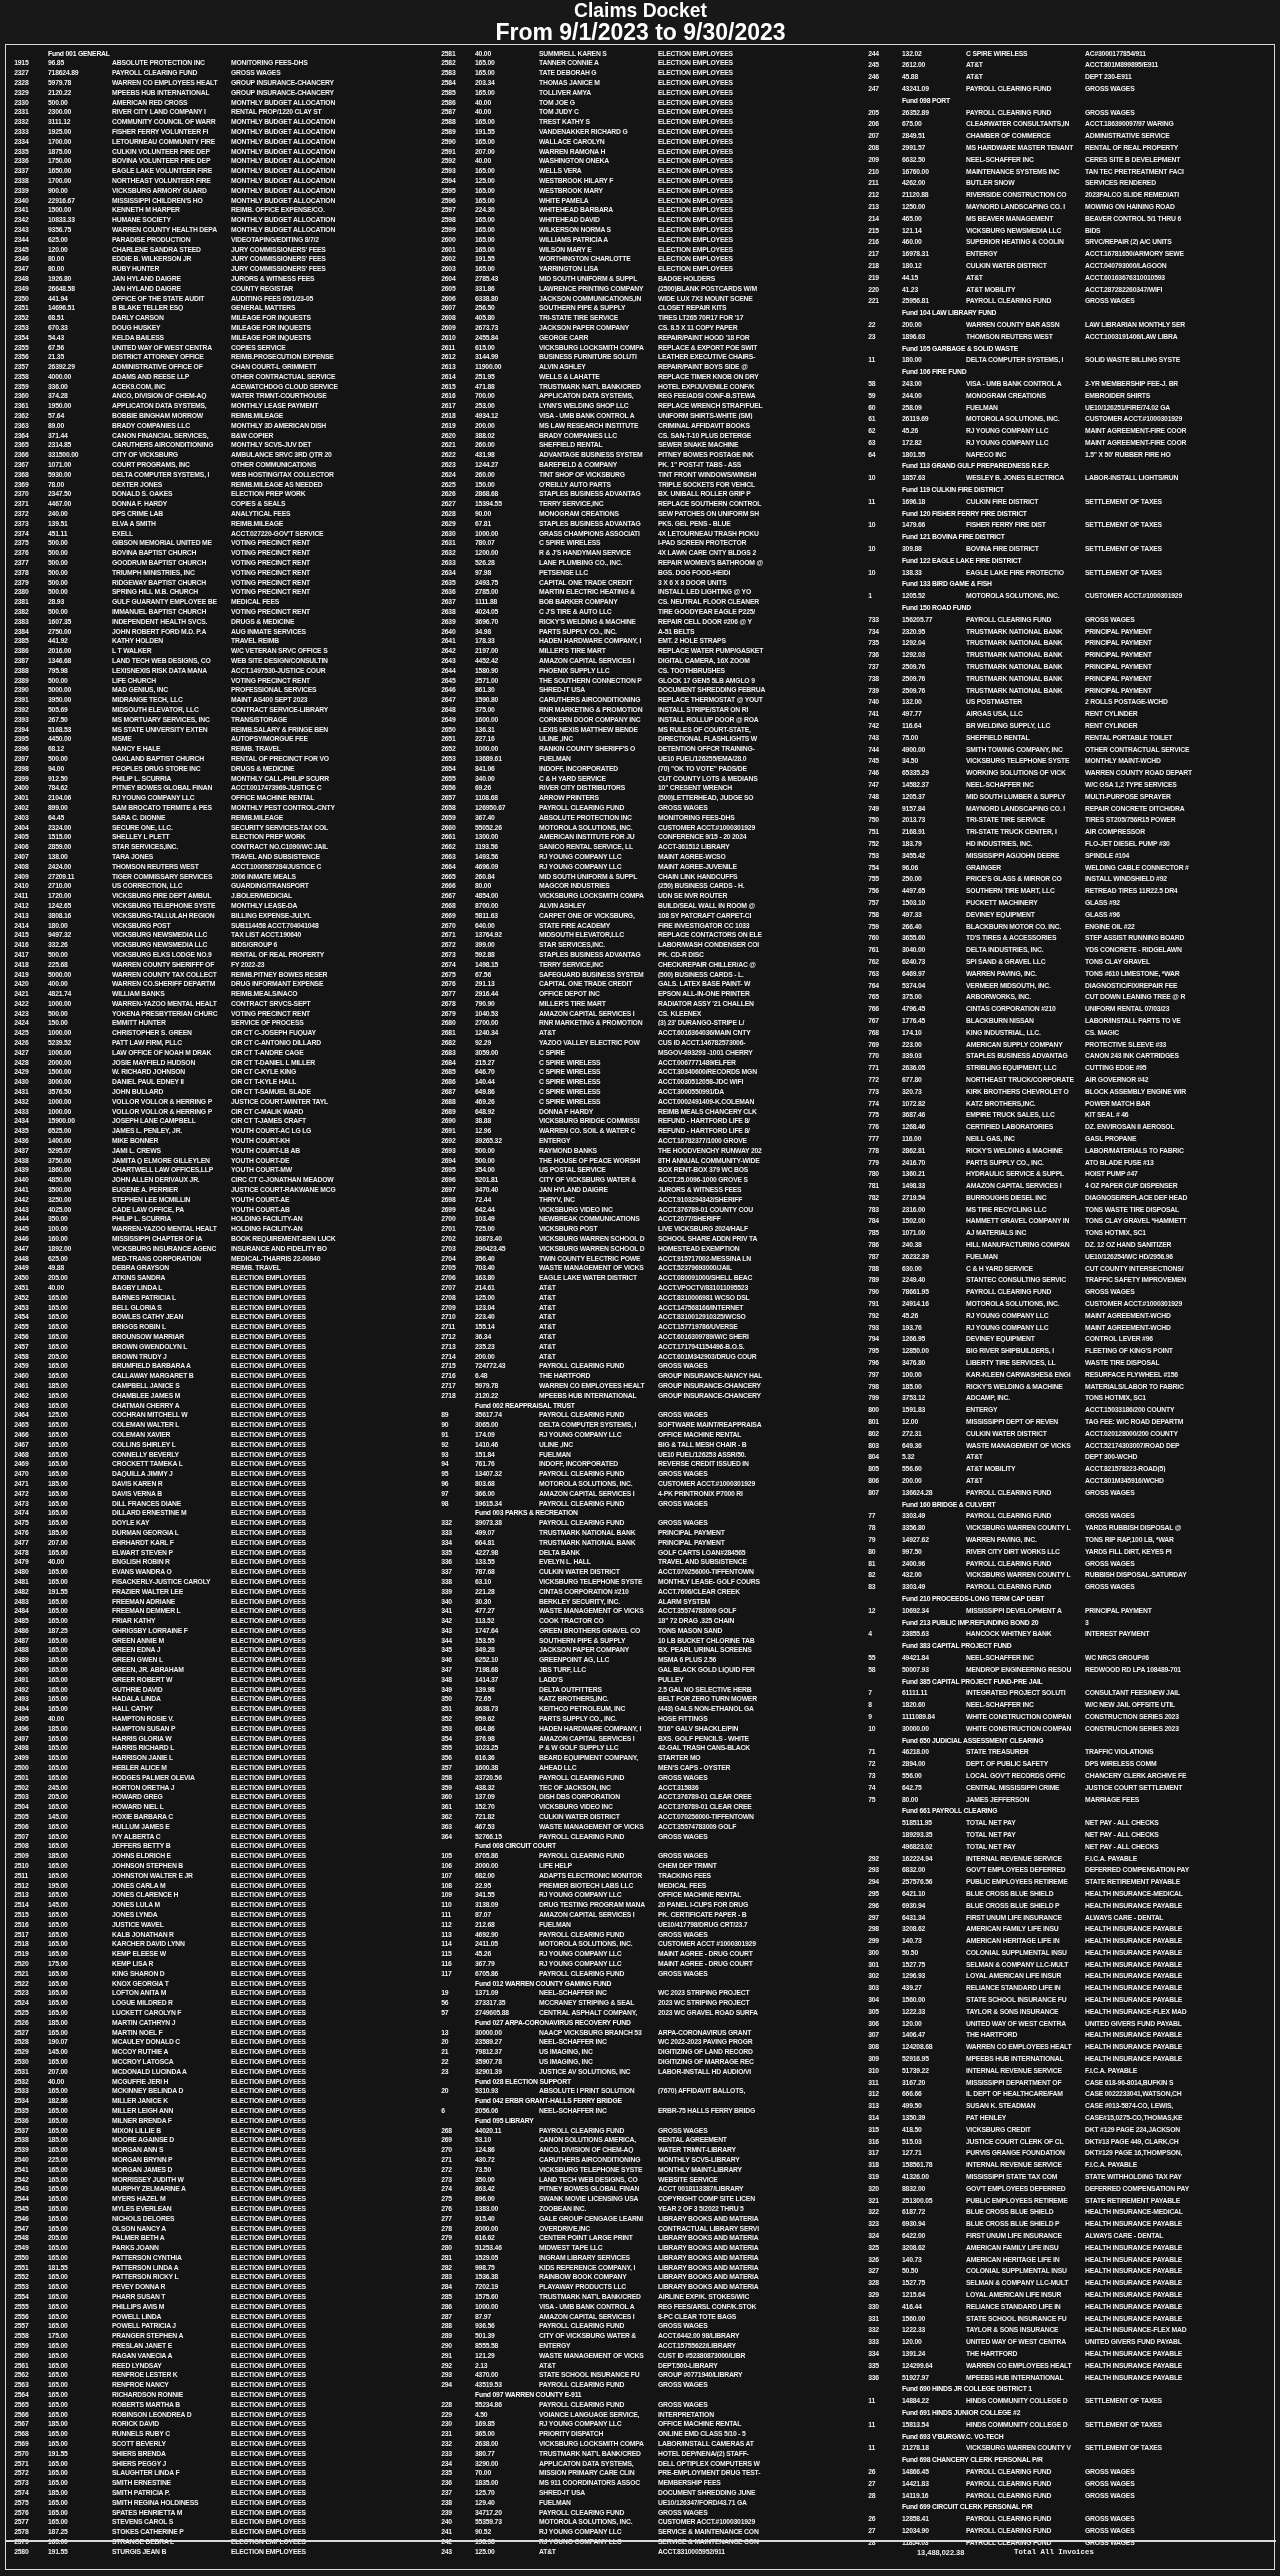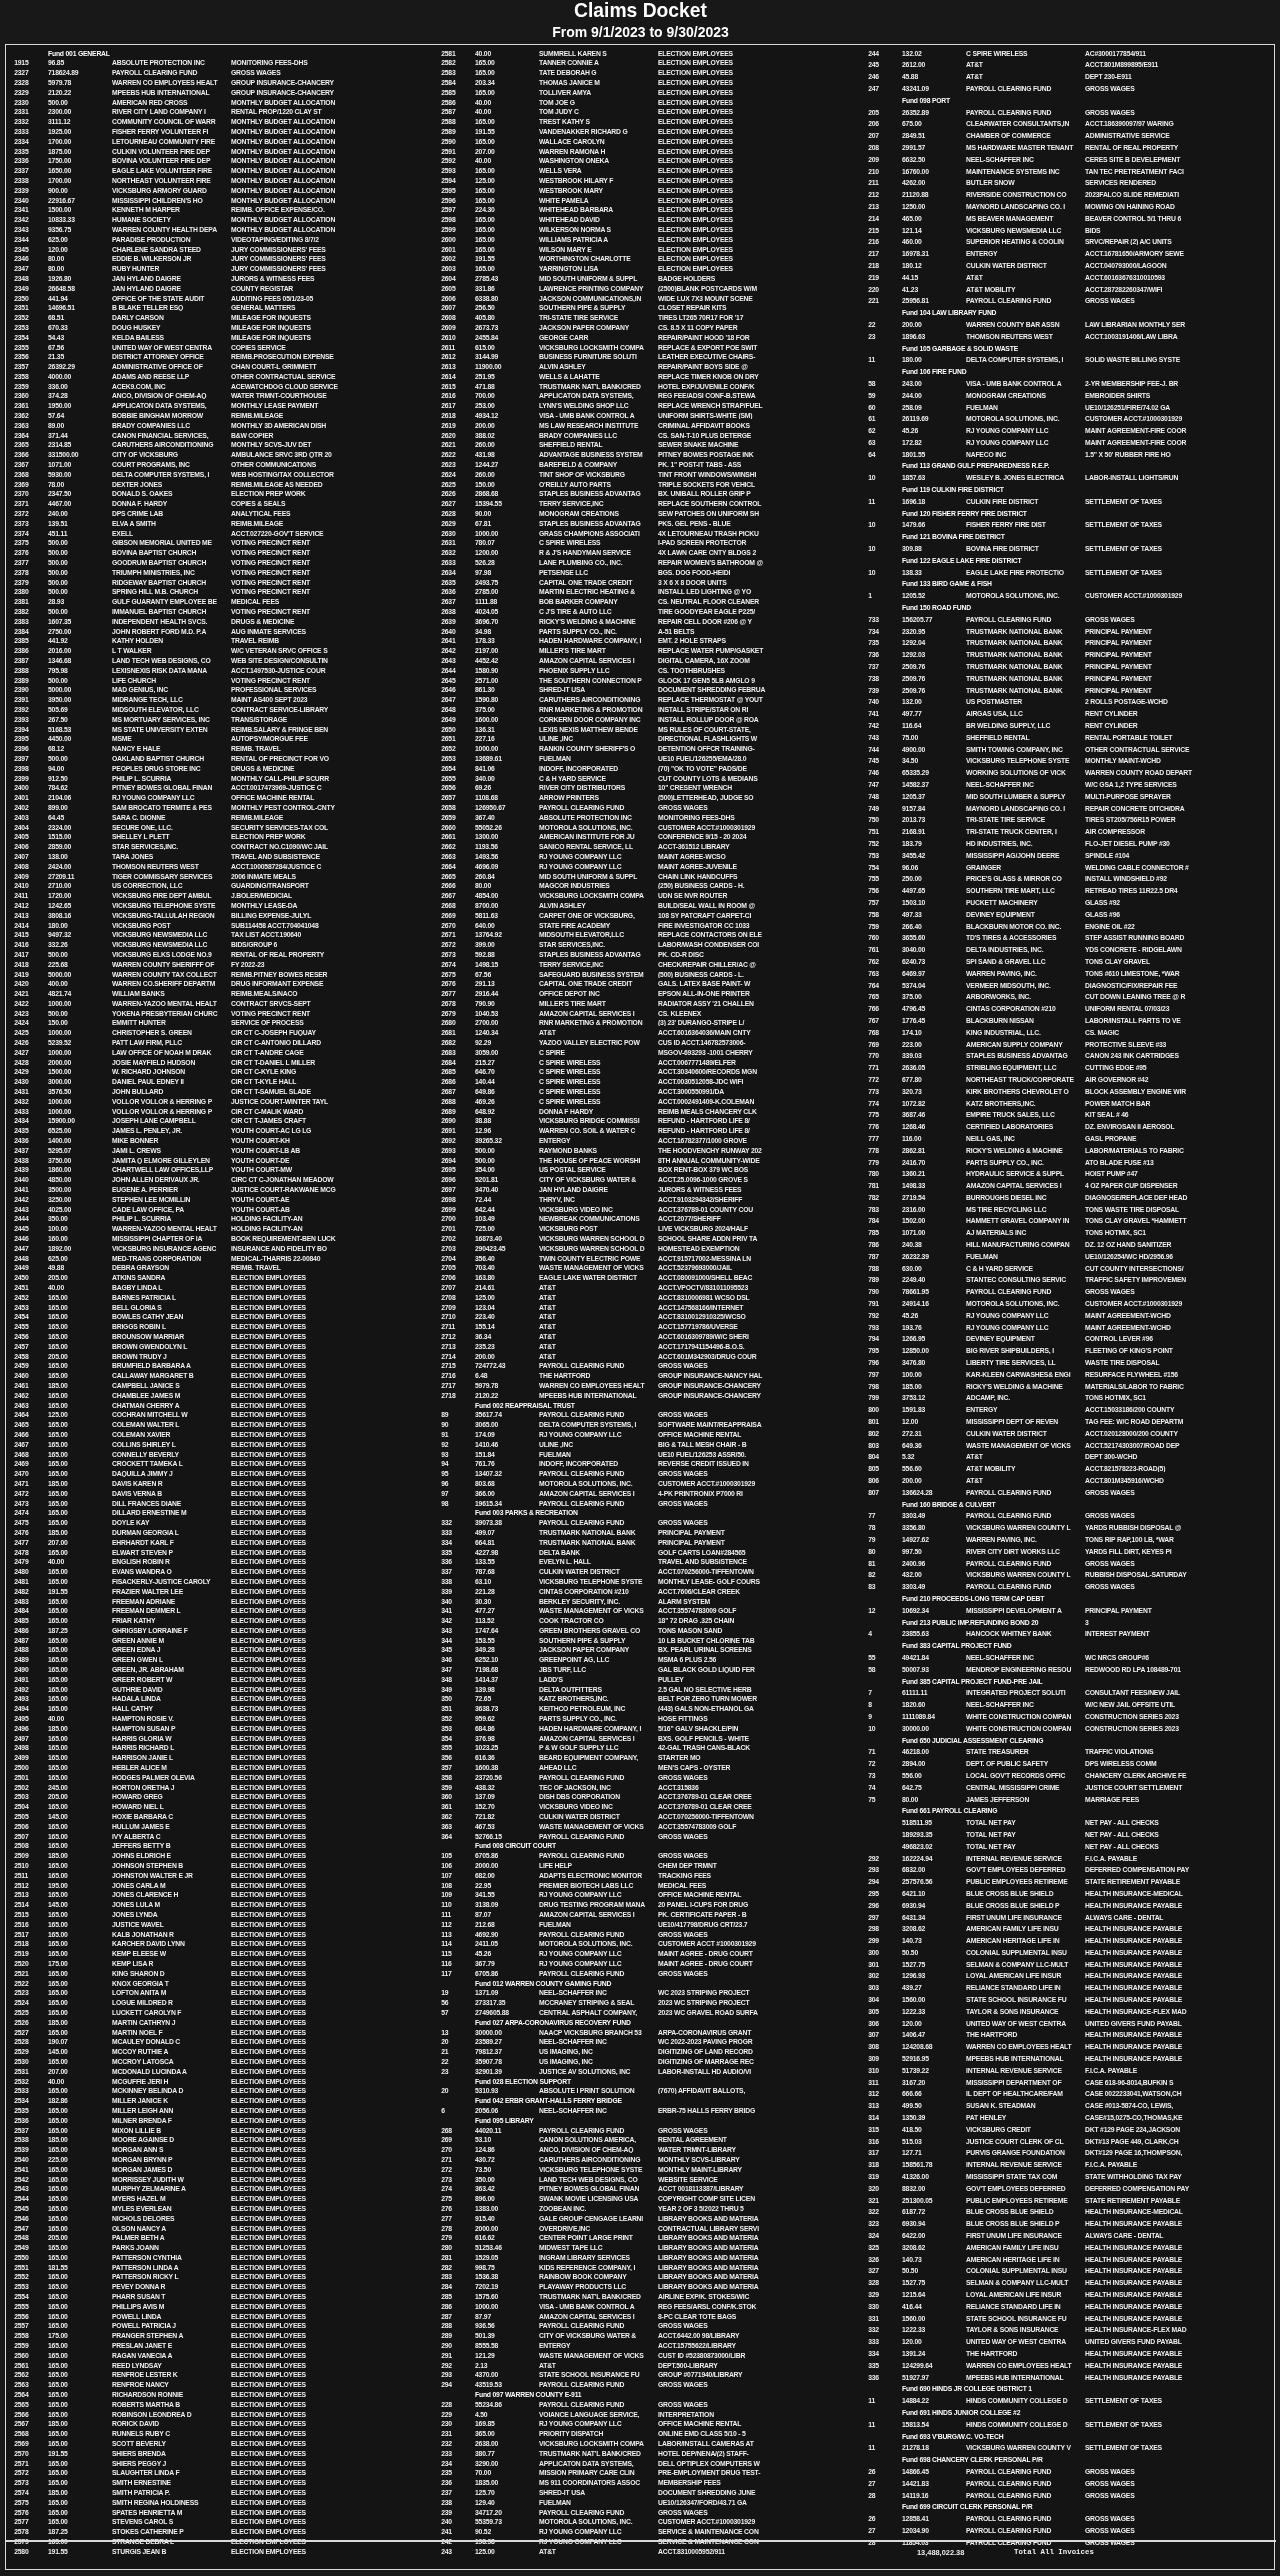"From 9/1/2023 to 9/30/2023" .subtitle { font-size: 14px -> 23px }
